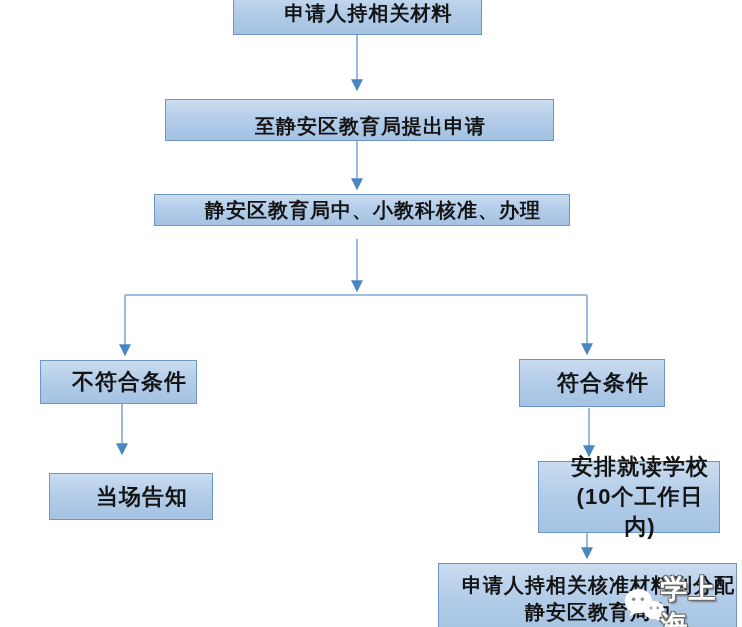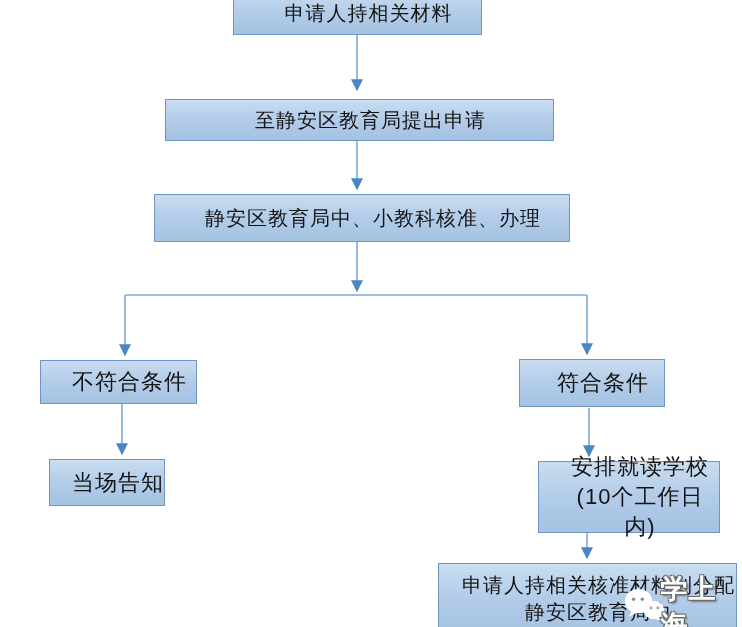"申请人持相关材料" .node-label { font-weight: 400 -> 700 }
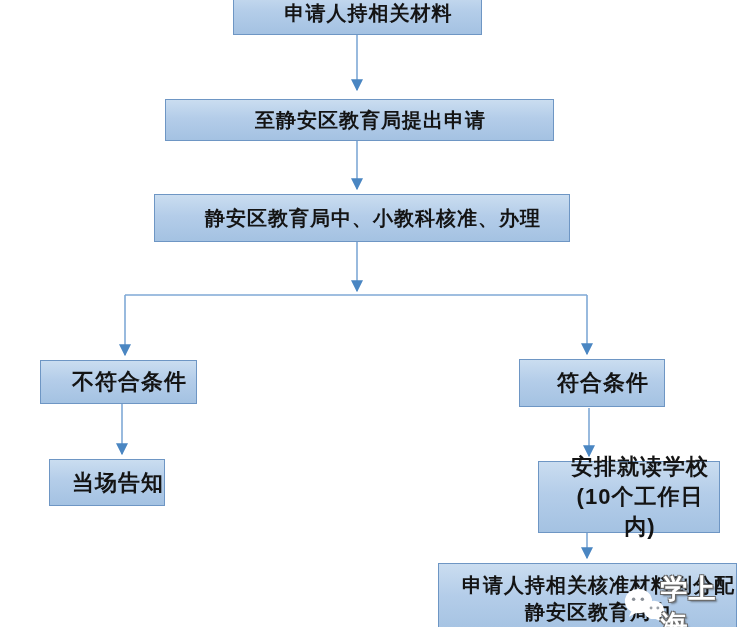"至静安区教育局提出申请" div.node { align-items: none -> flex-end }
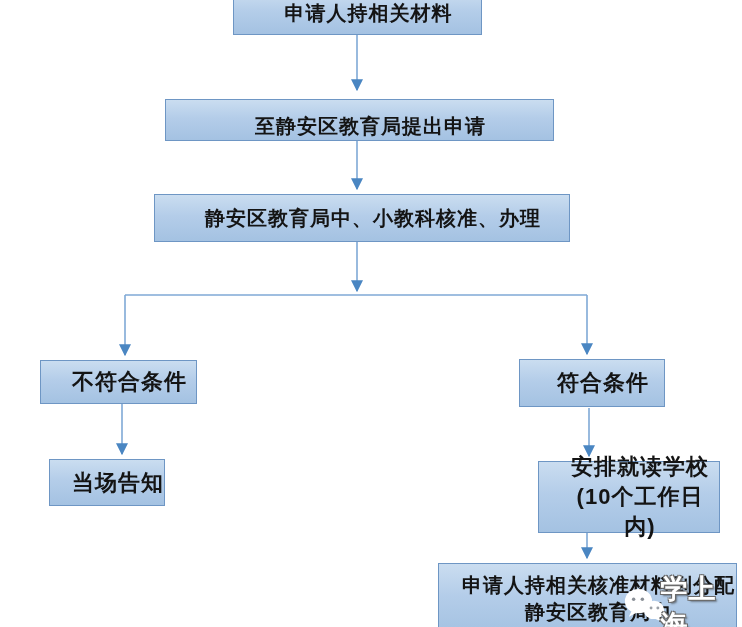"静安区教育局中、小教科核准、办理" div.node { height: 48px -> 32px }
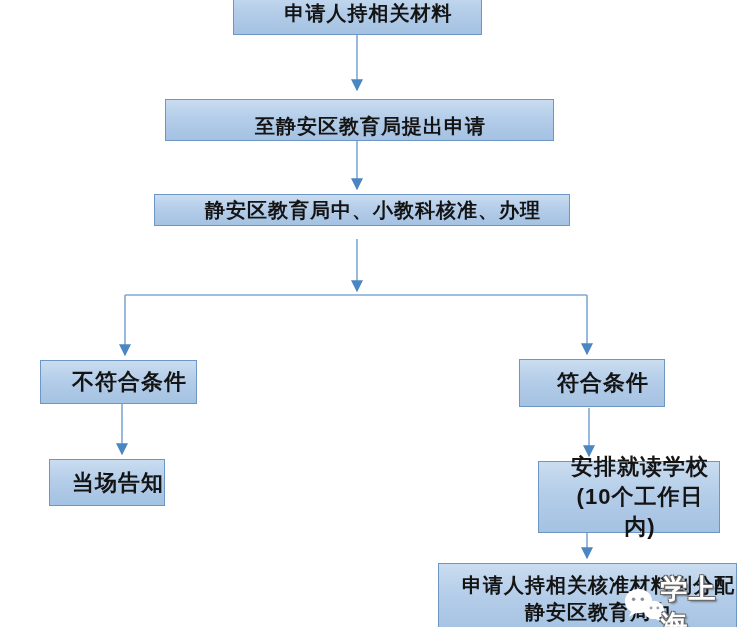"当场告知" div.node { top: 459px -> 473px; width: 116px -> 164px }
